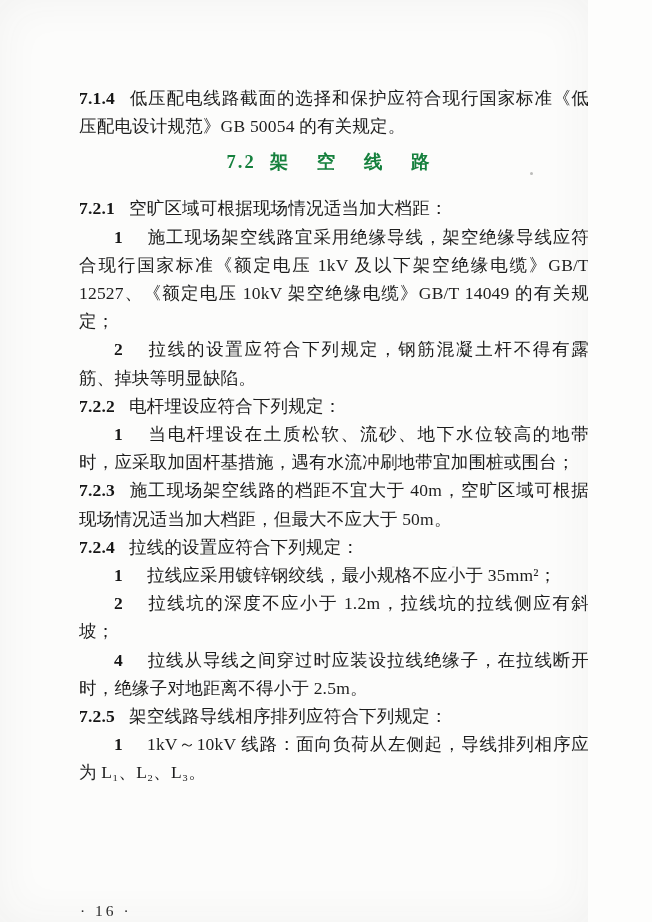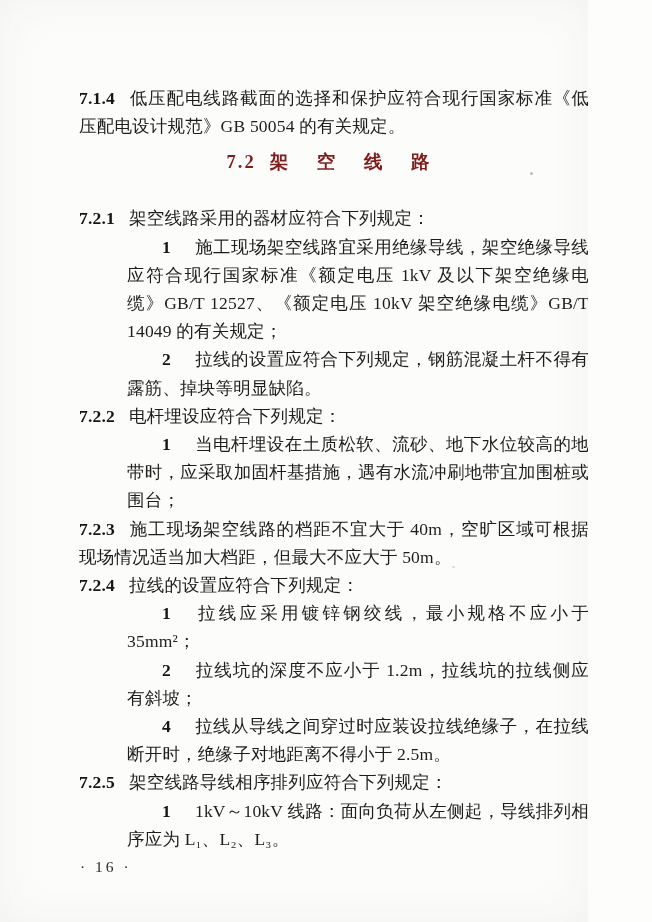"7.2 架 空 线 路" .heading { color: #7f1d1d -> #15803d; margin: 8px 0 28px 0 -> 8px 0 18px 0 }
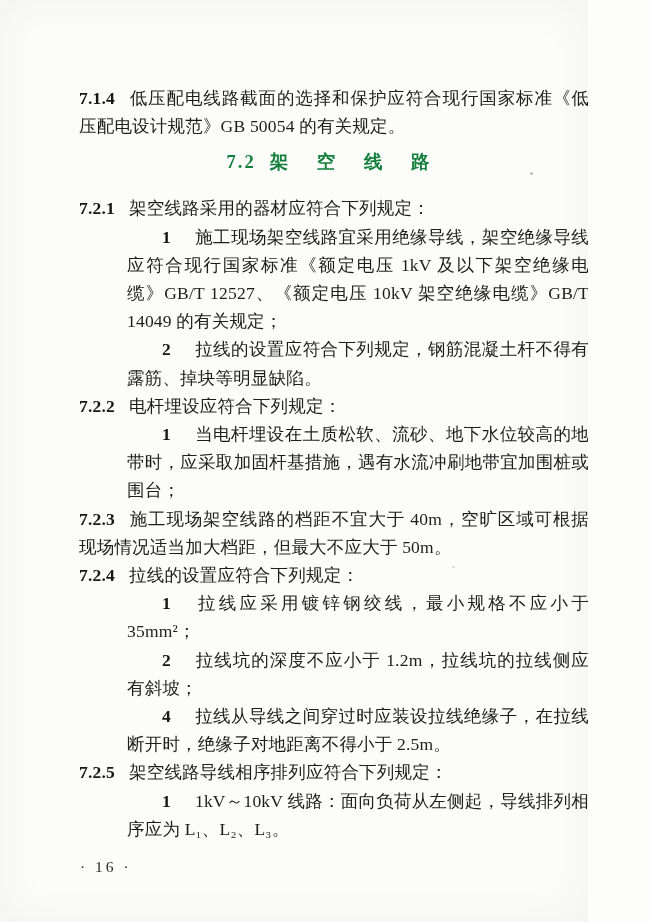"架空线路采用的器材应符合下列规定：" span.text { text: 架空线路采用的器材应符合下列规定 -> 空旷区域可根据现场情况适当加大档距 }
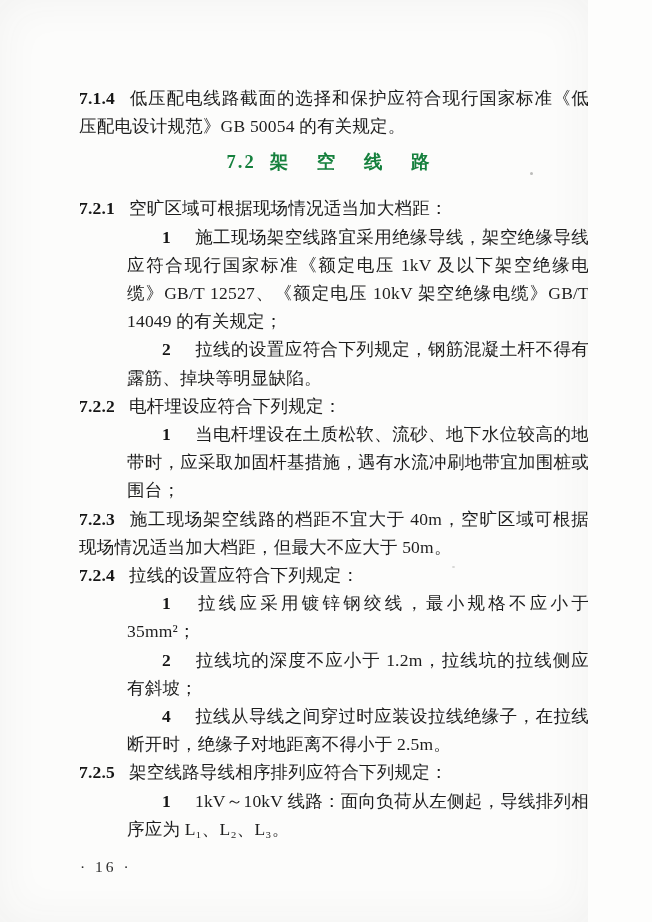"1 施工现场架空线路宜采用绝缘导线，架空绝缘导线应符合现行国家标准《额定电压" .item { margin-left: 48px -> none }
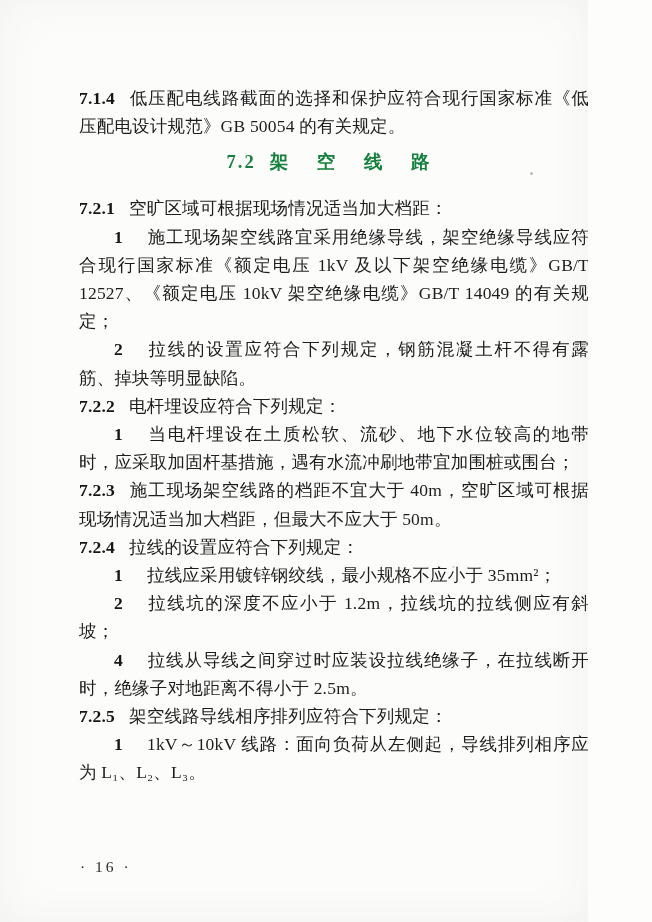"· 16 ·" .footer { top: 858px -> 902px }
